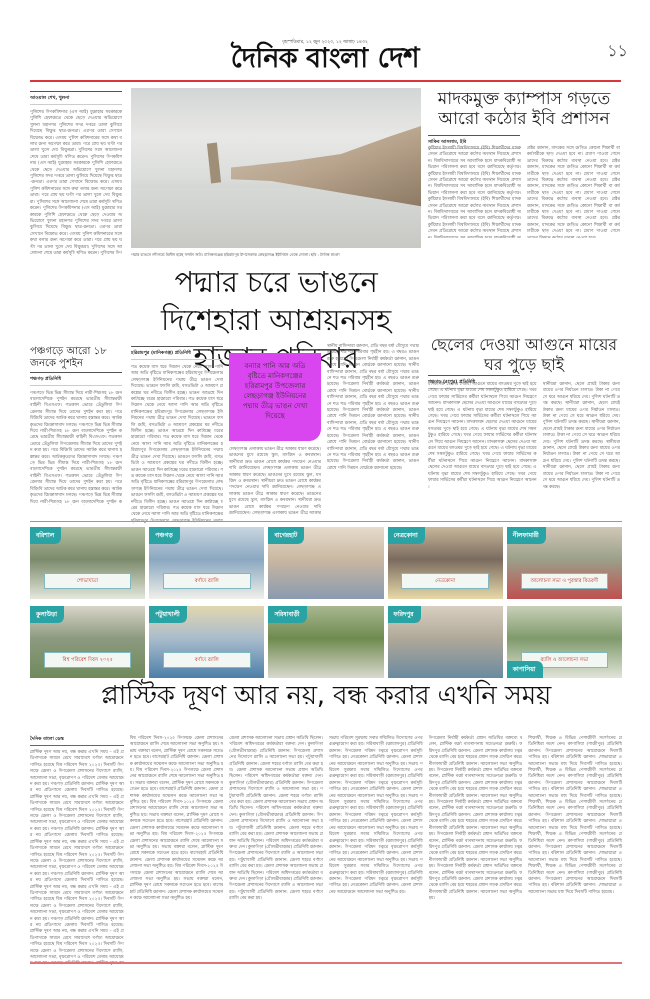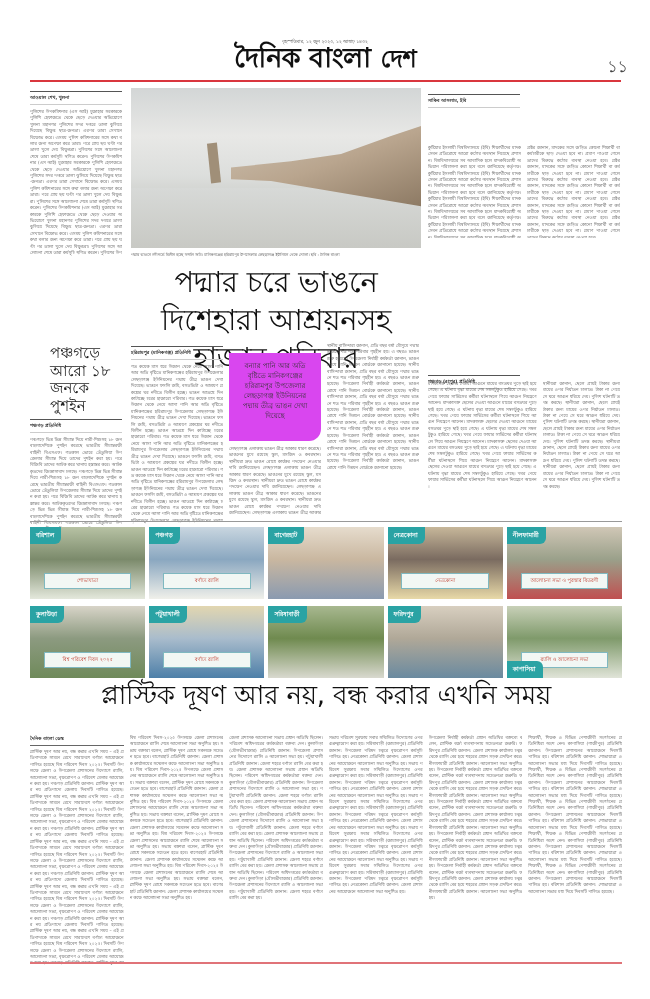"দেশ" .masthead .desh { font-size: 24px -> 28px }
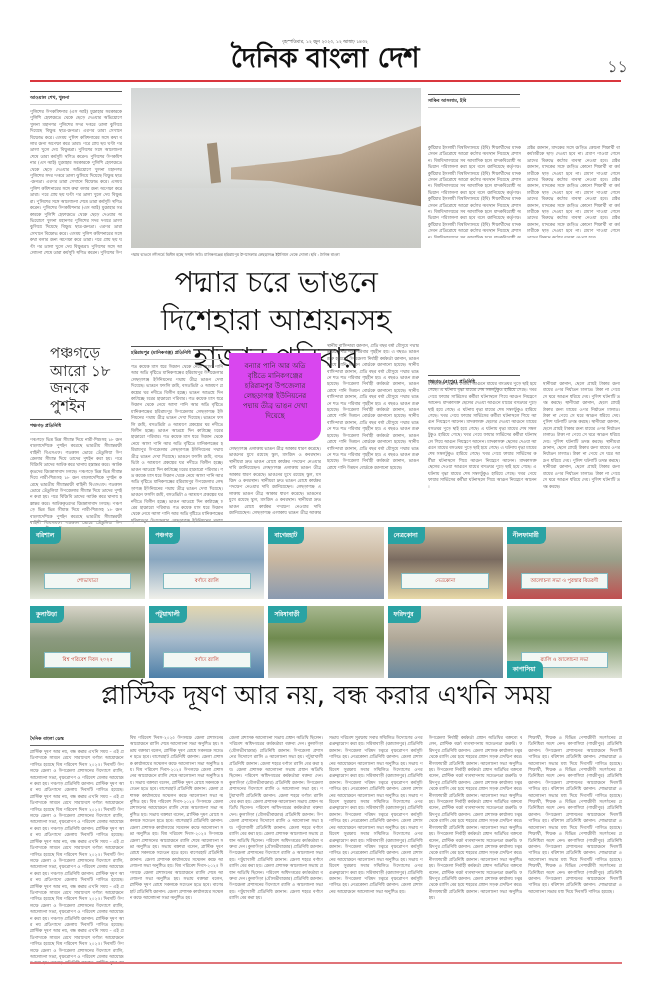"১১" .pageno { margin-top: 16px -> none }
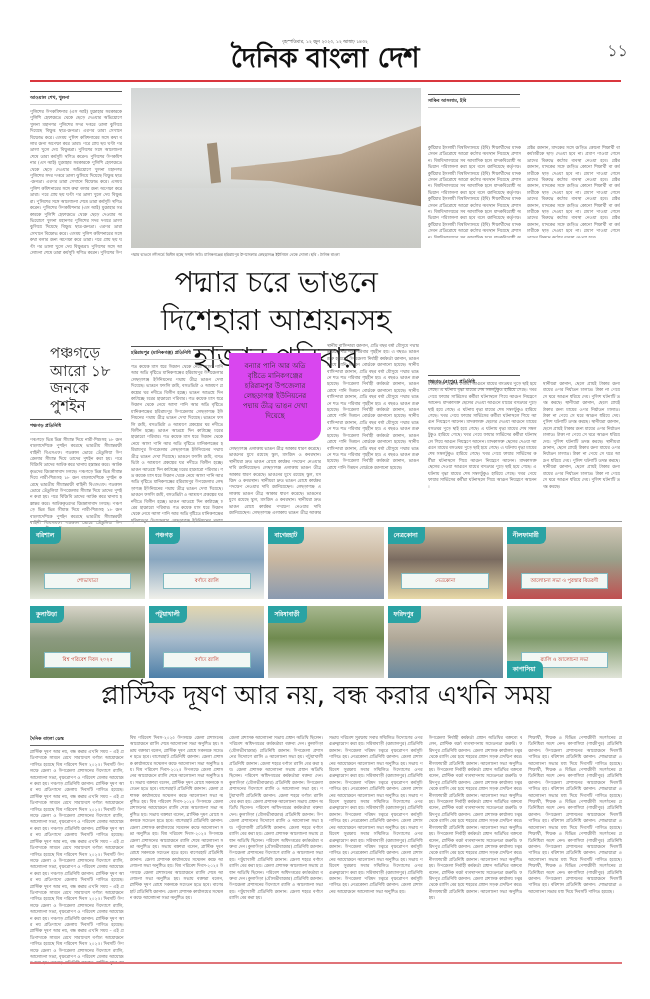"মাদকমুক্ত ক্যাম্পাস গড়তে আরো কঠোর" div.head { html: none -> <div>মাদকমুক্ত ক্যাম্পাস গড়তে আরো কঠোর ইবি প্রশাসন</div> }
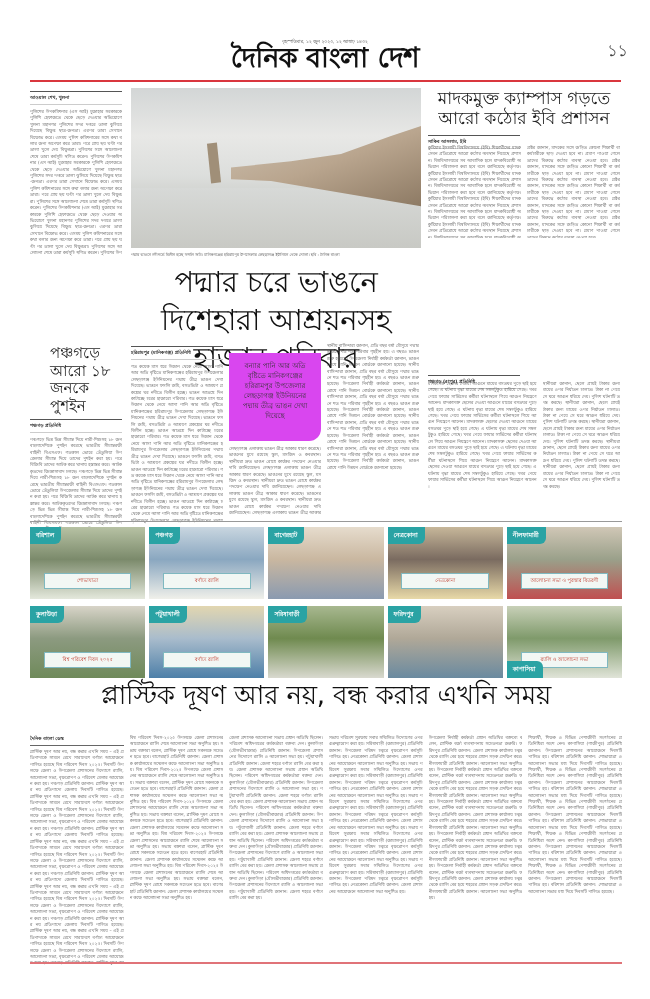"পঞ্চগড়ে আরো ১৮ জনকে পুশইন" .lc2 .head { font-size: 15px -> 10px; margin-left: 20px -> none }
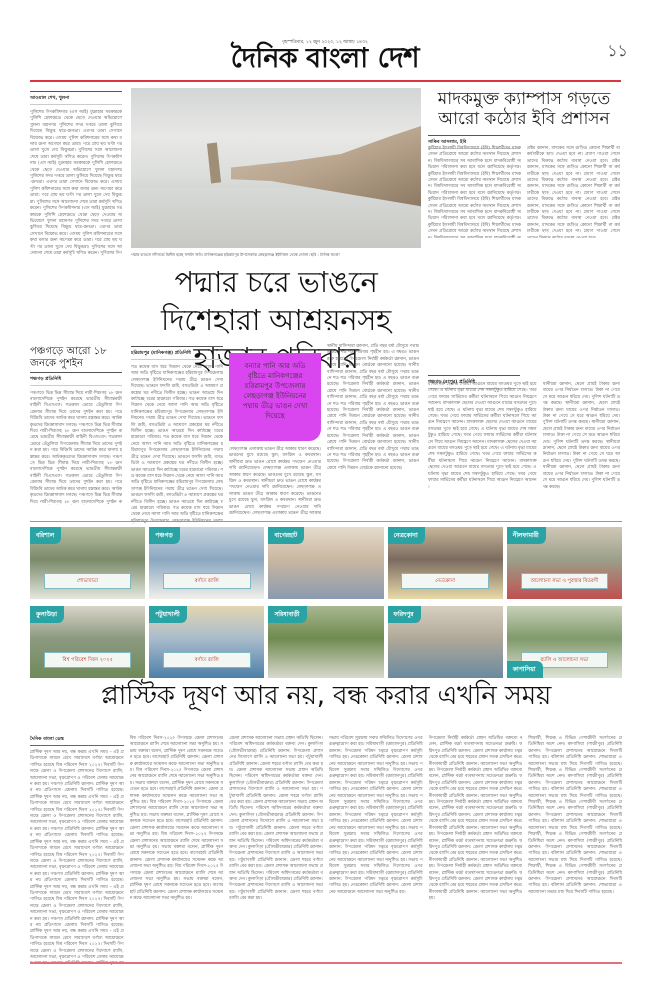"ছেলের দেওয়া আগুনে মায়ের ঘর" div.rc2head { html: none -> <div>ছেলের দেওয়া আগুনে মায়ের ঘর পুড়ে ছাই</div> }
